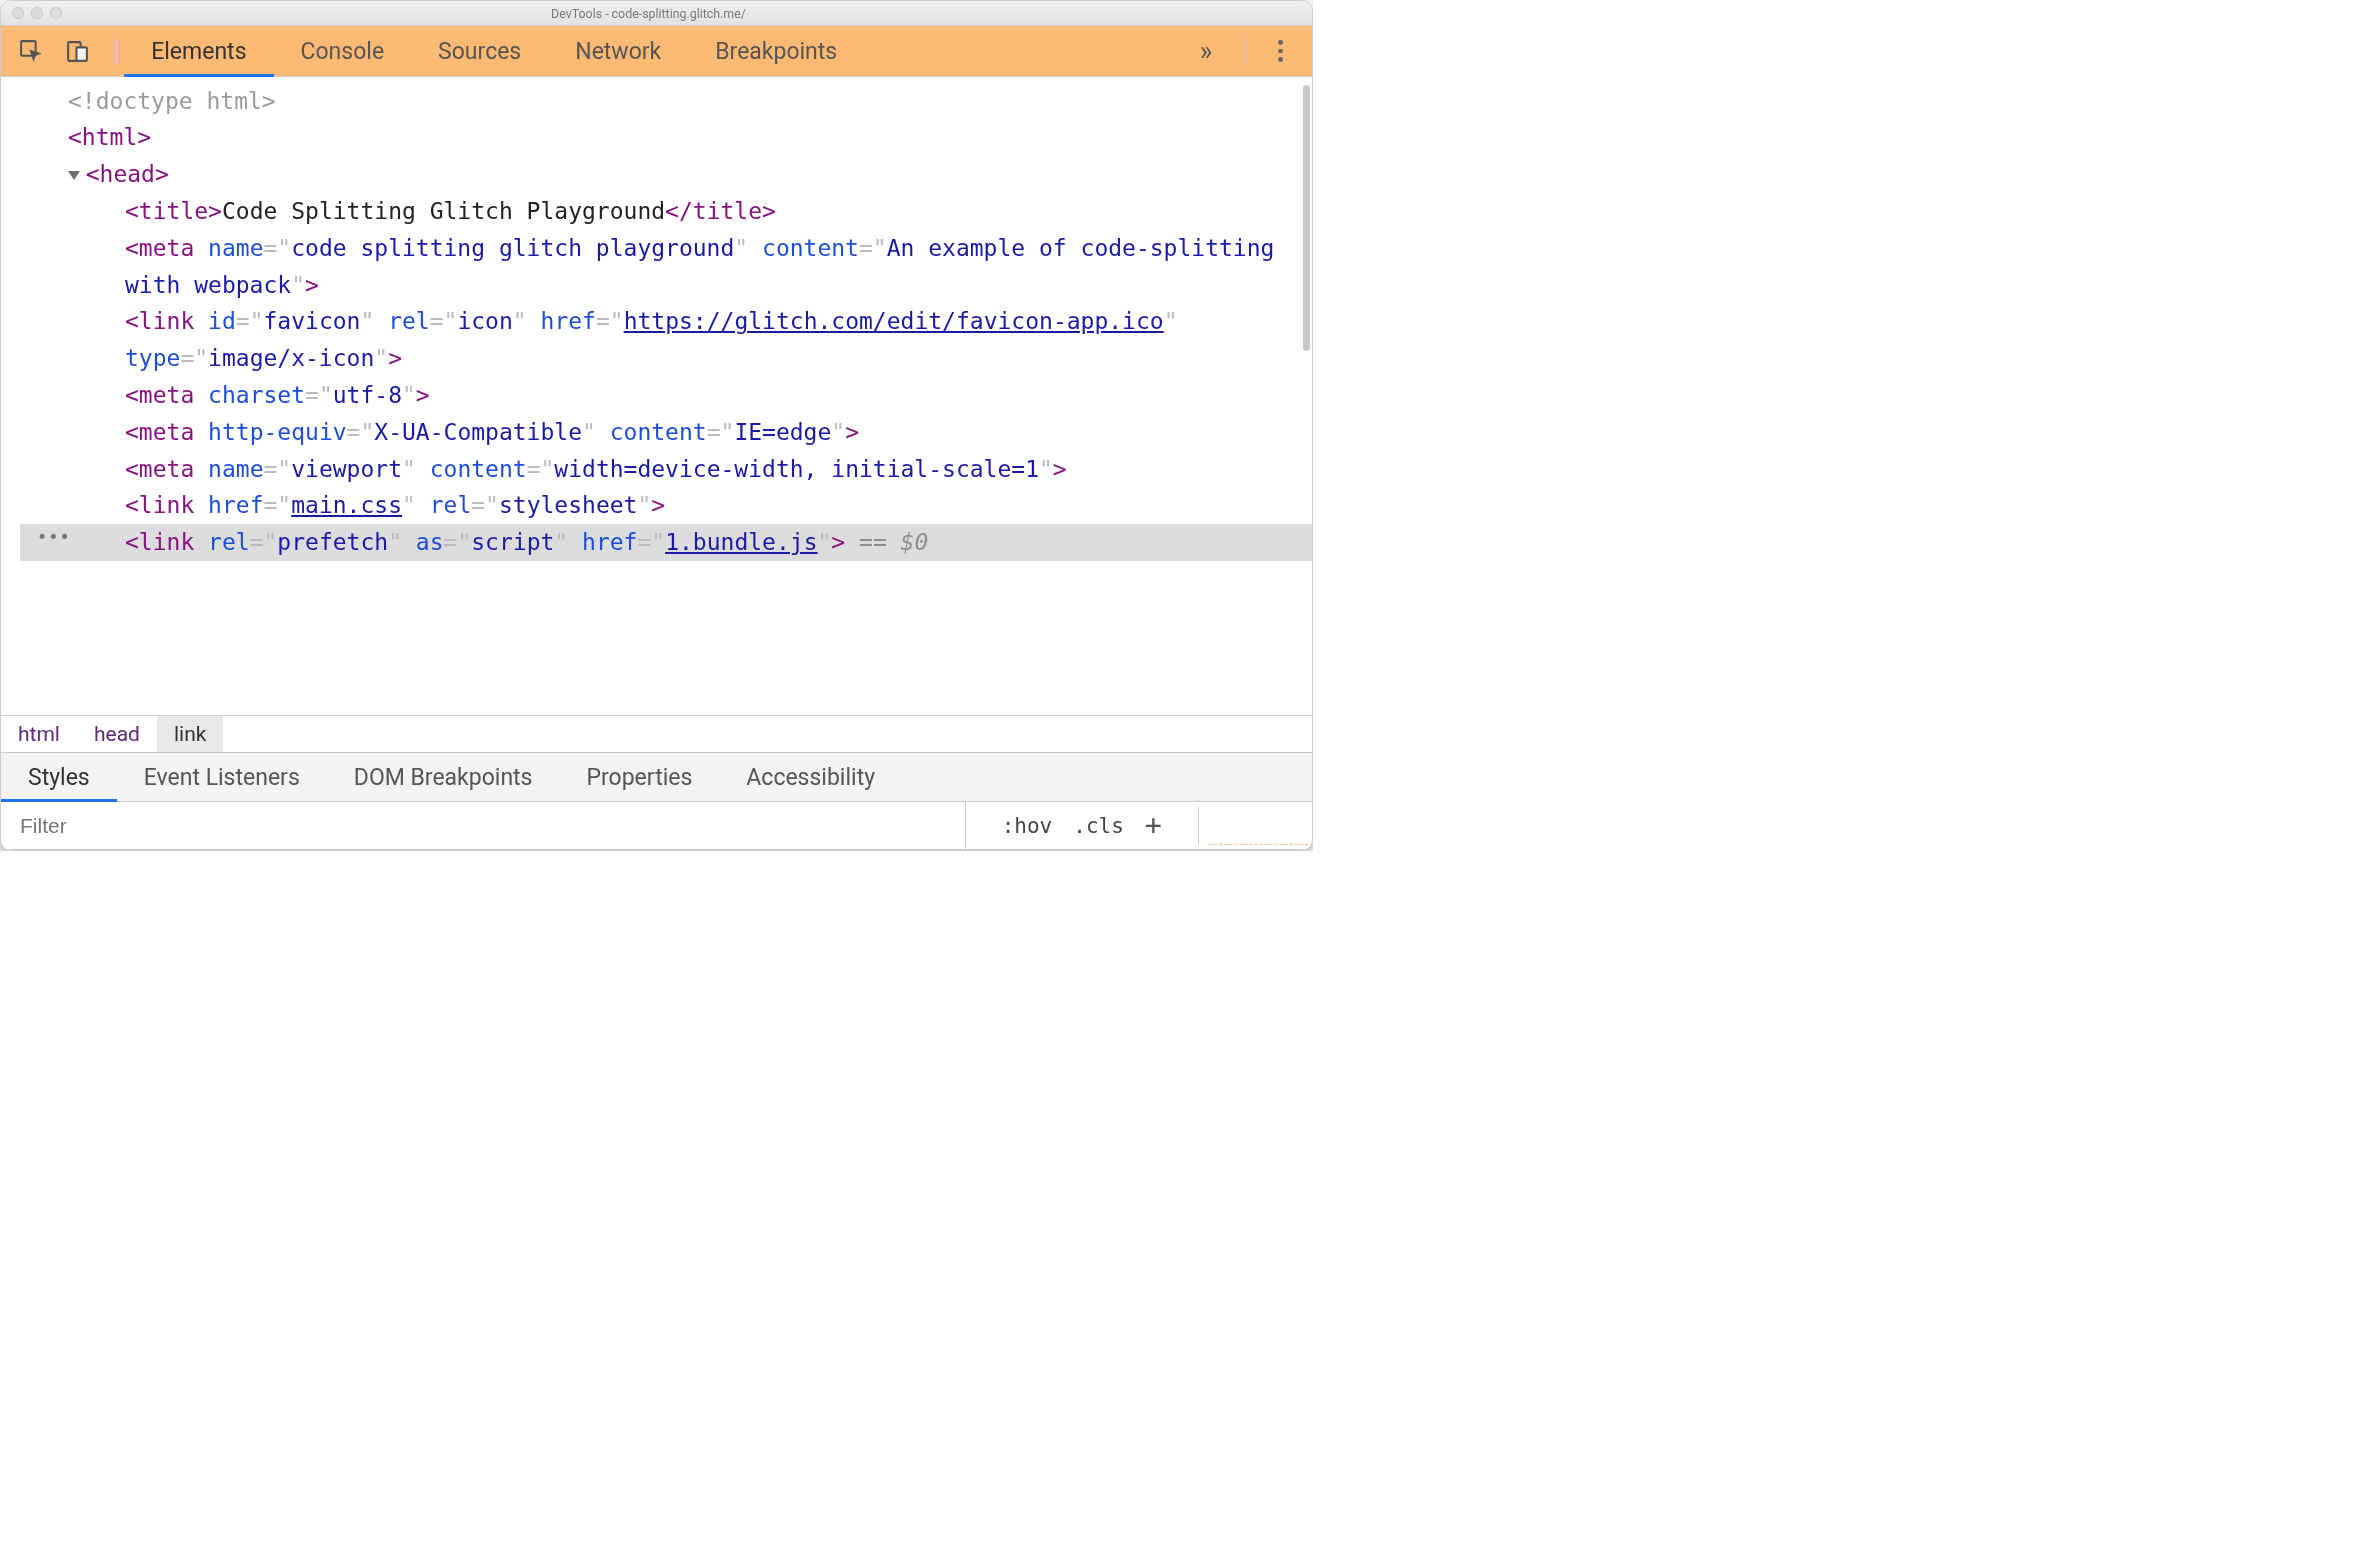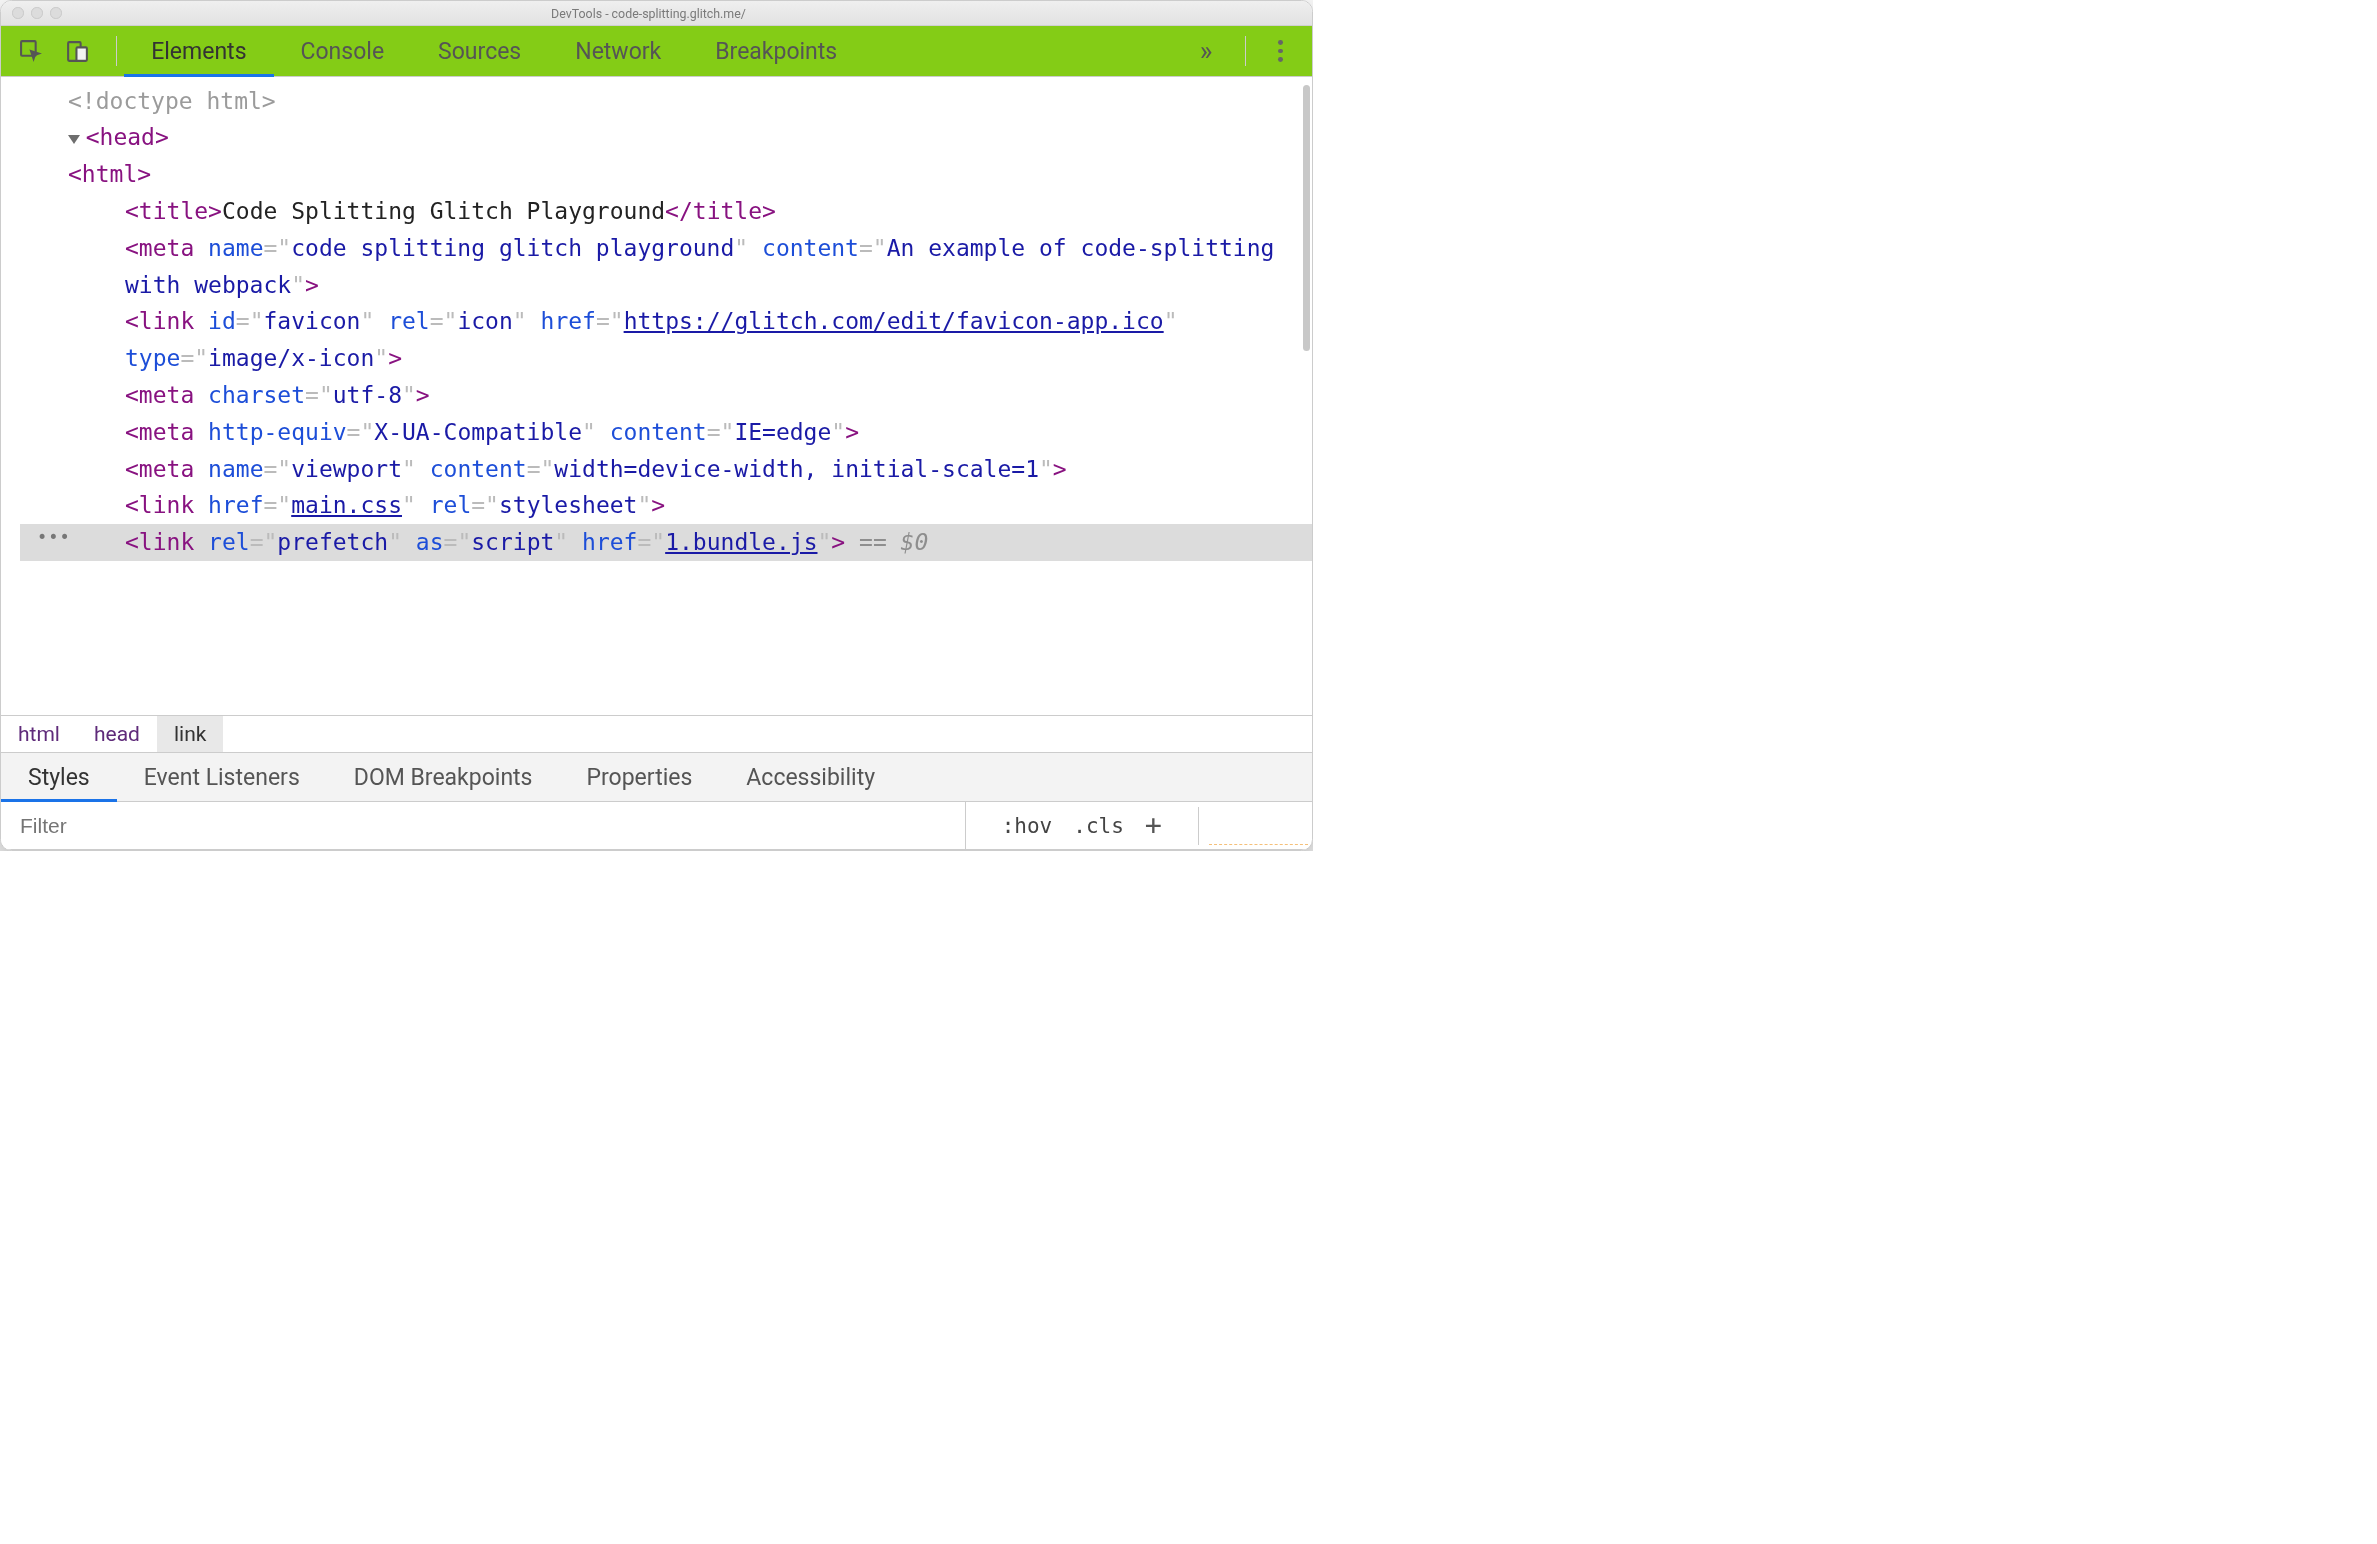"Elements" .toolbar { background: #84cc16 -> #fdba74 }
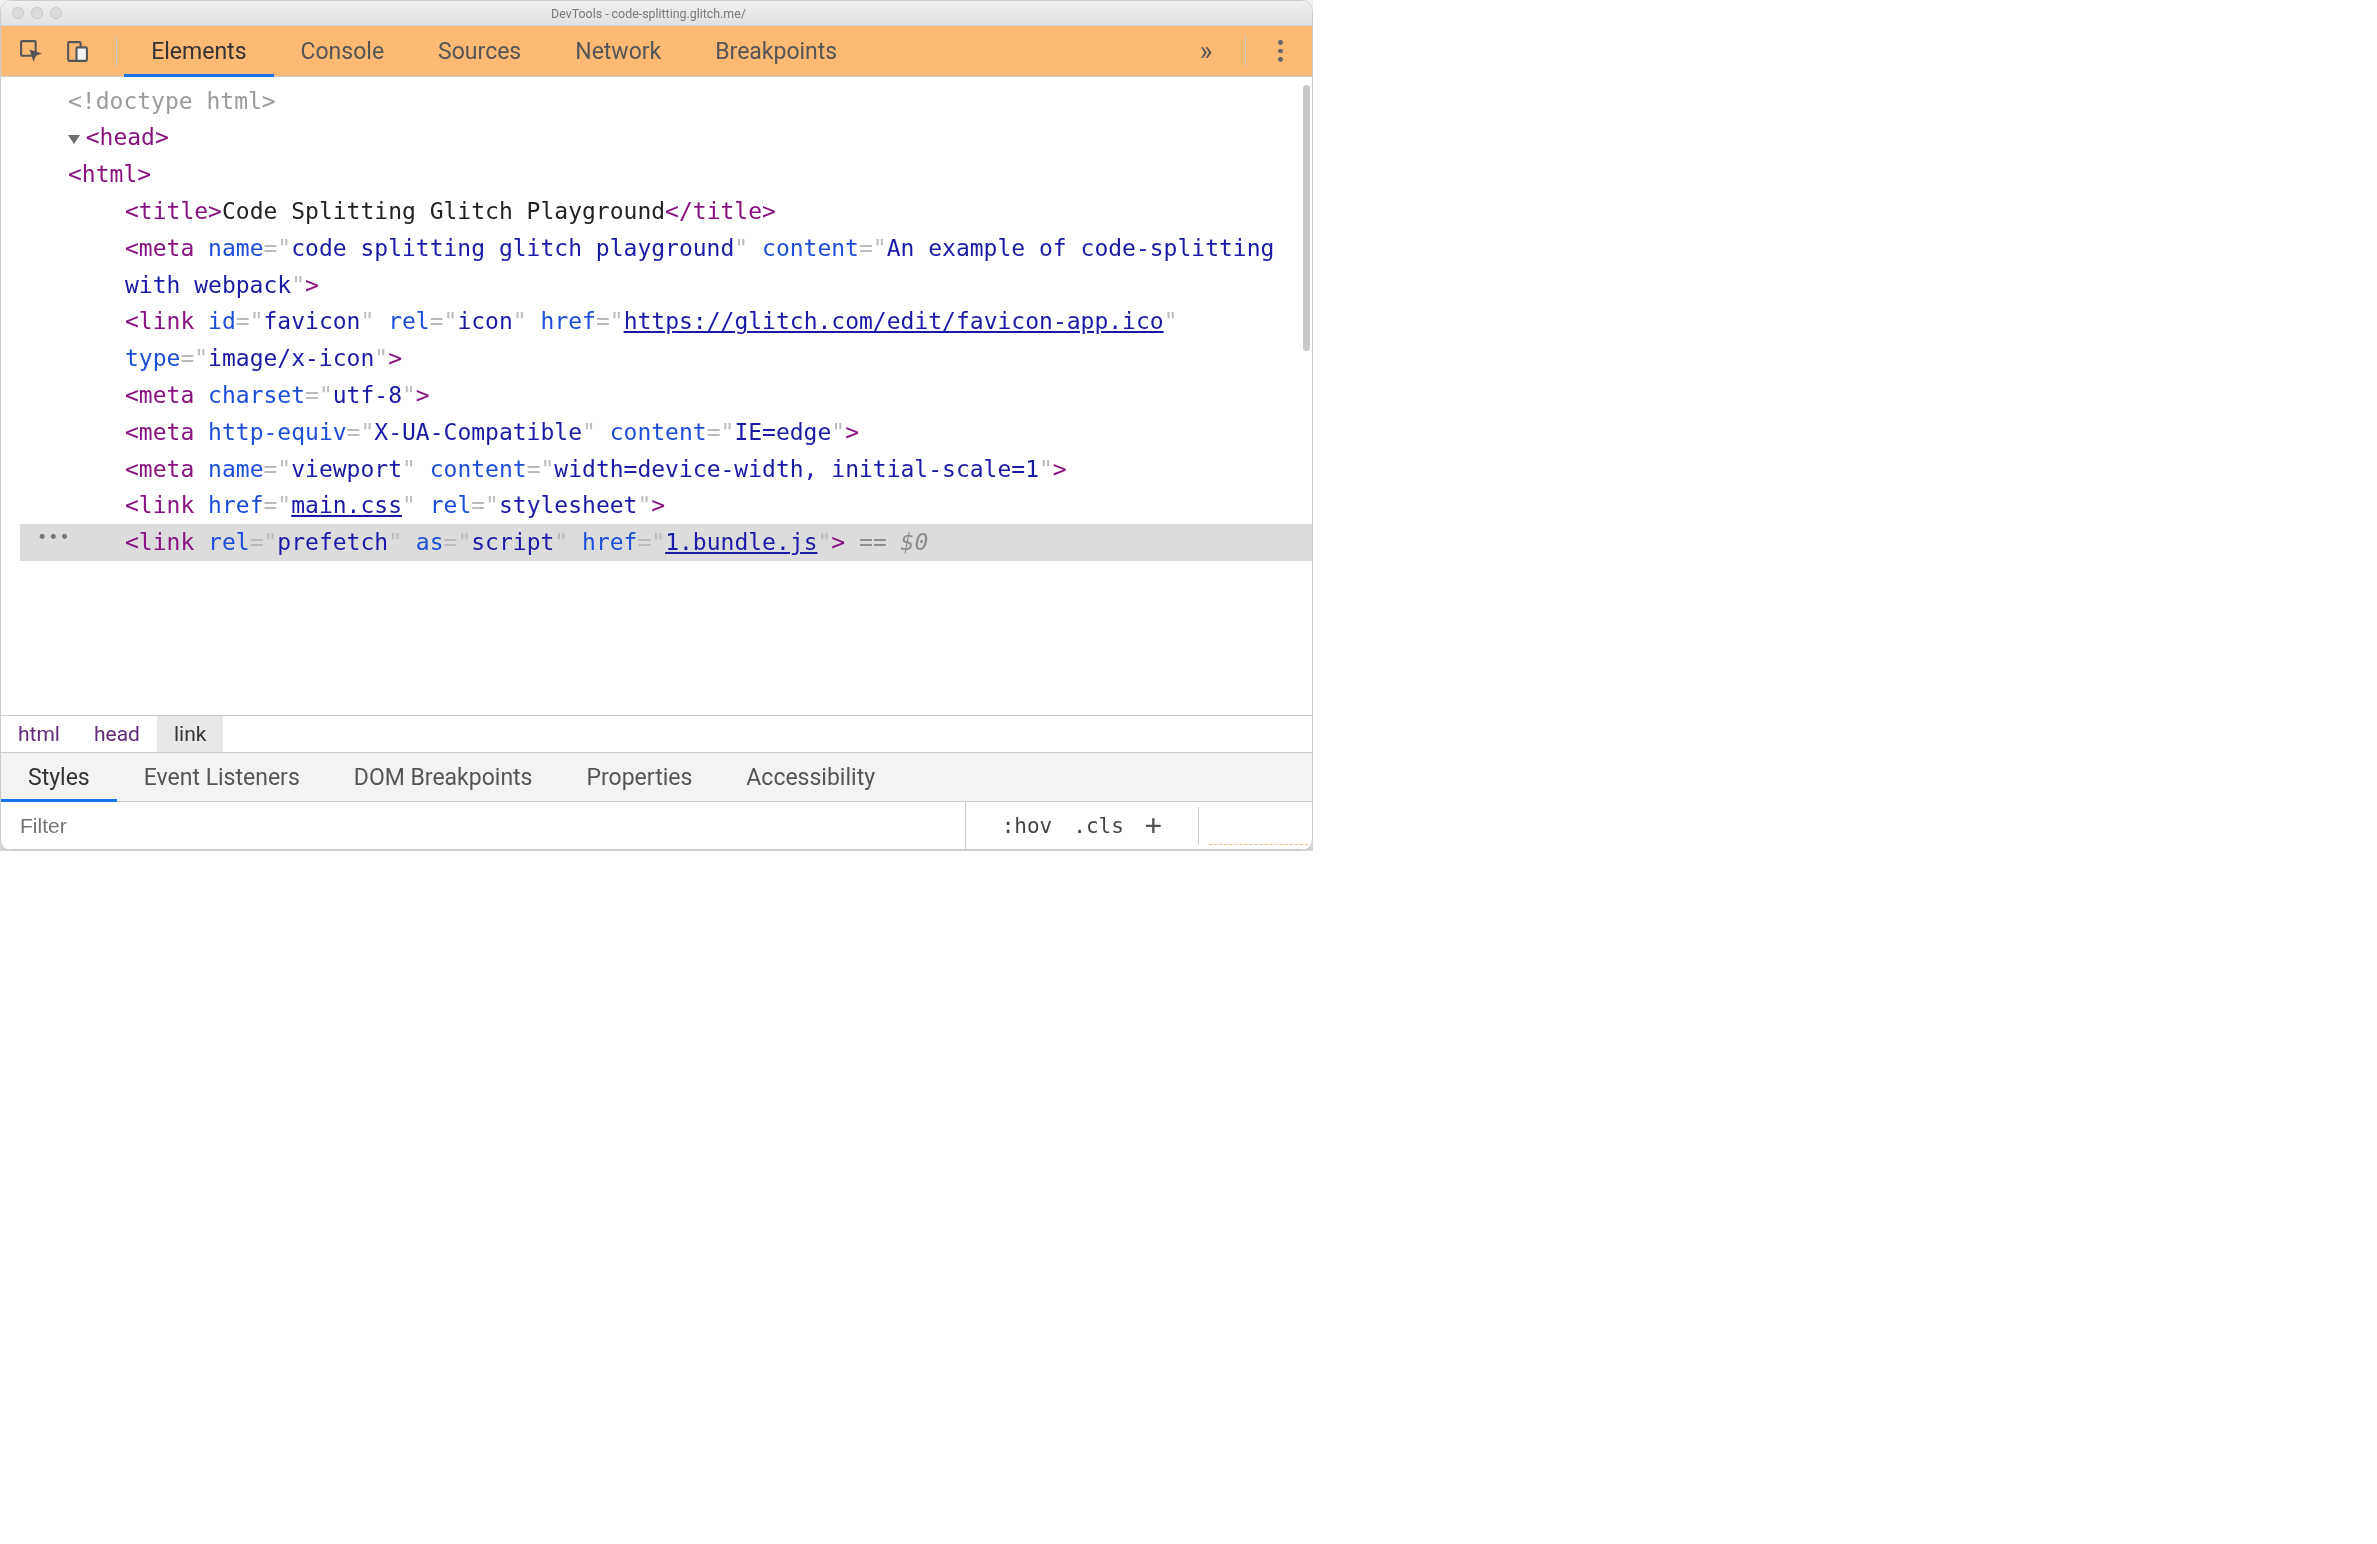"<head>" div.dom-line { order: before "<html>" -> after "<html>" }
